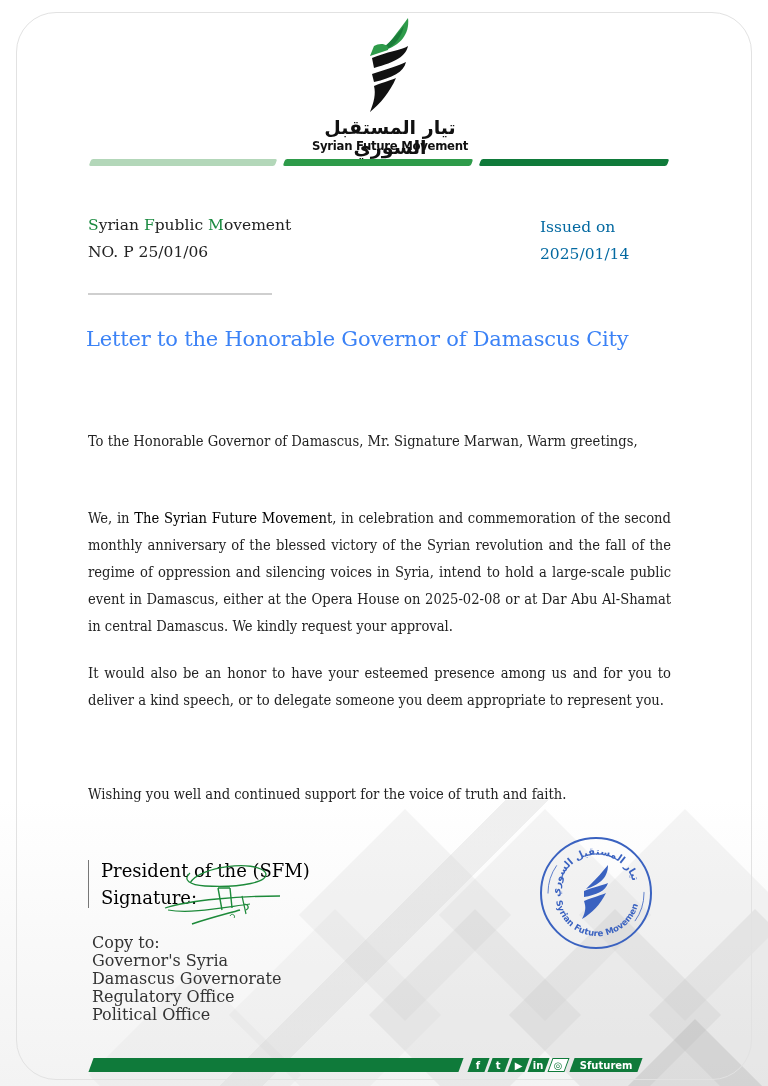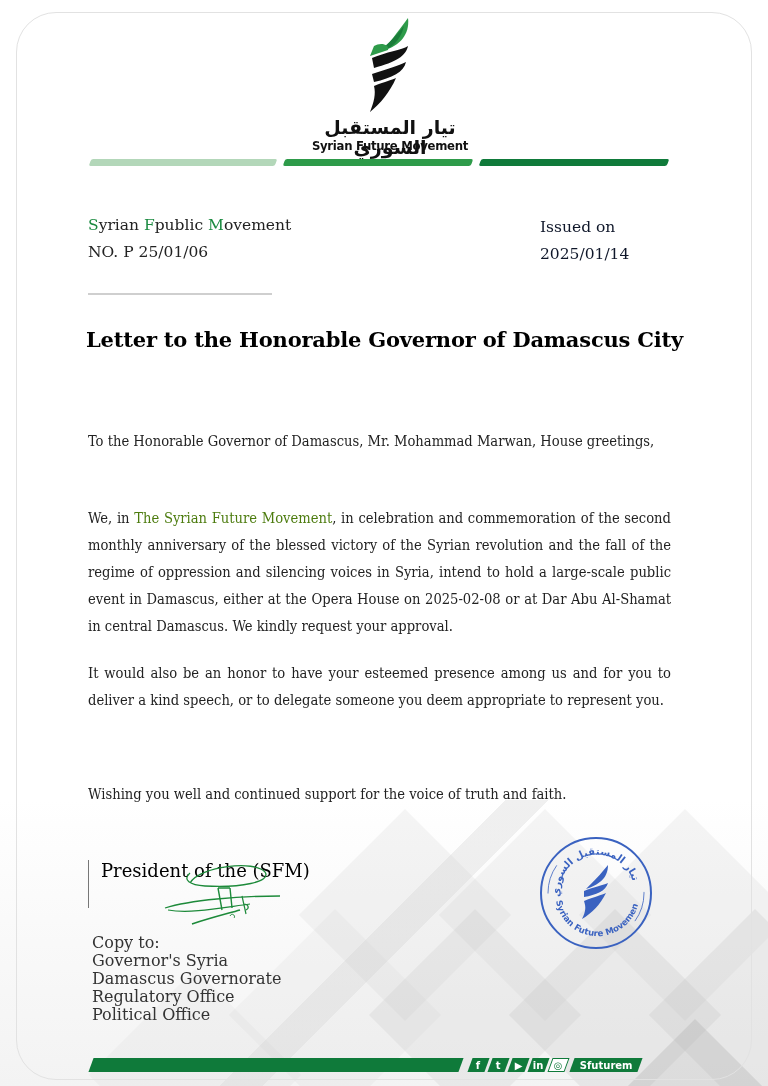"Issued on" .issued { color: #0f172a -> #0369a1 }
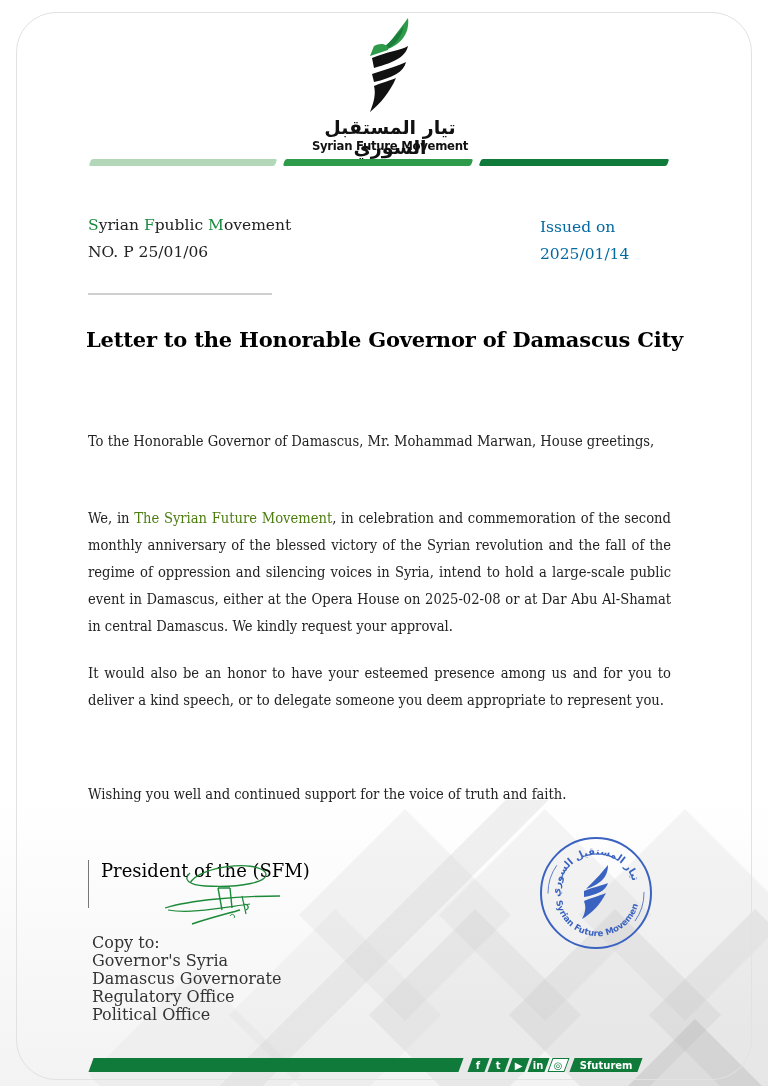"Letter to the Honorable Governor" .title { color: #000000 -> #3b82f6; font-weight: bold -> normal }
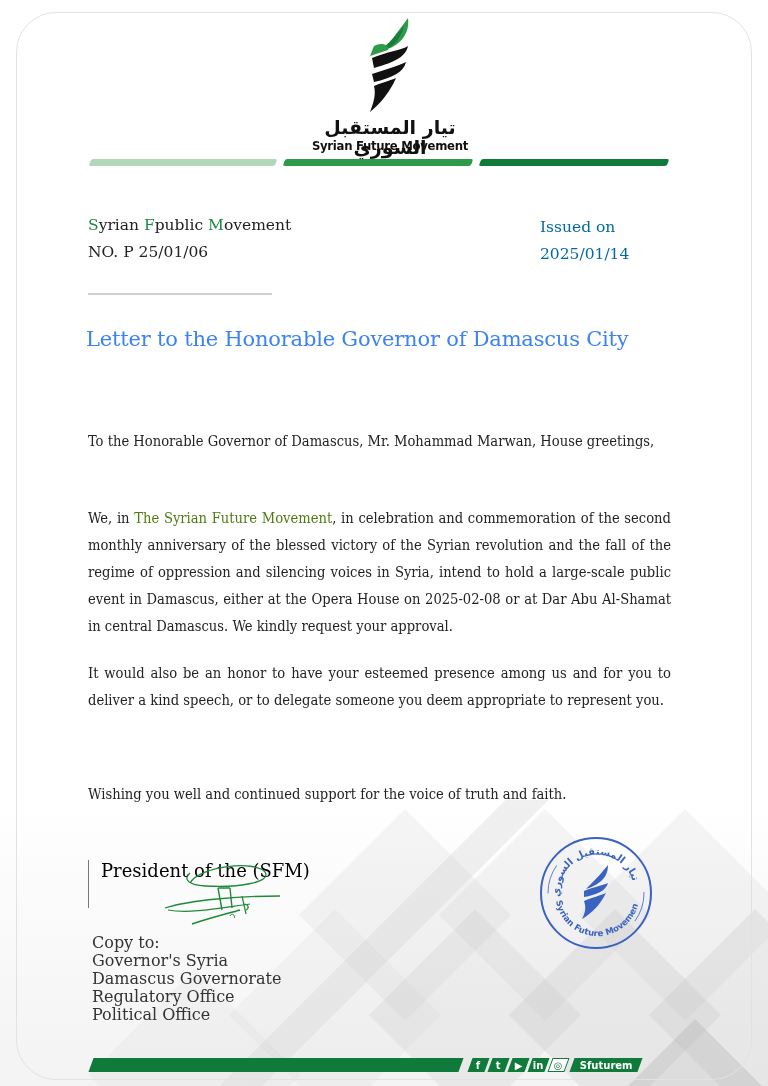"To the Honorable Governor of" div.body { text: Mohammad Marwan, House -> Signature Marwan, Warm }
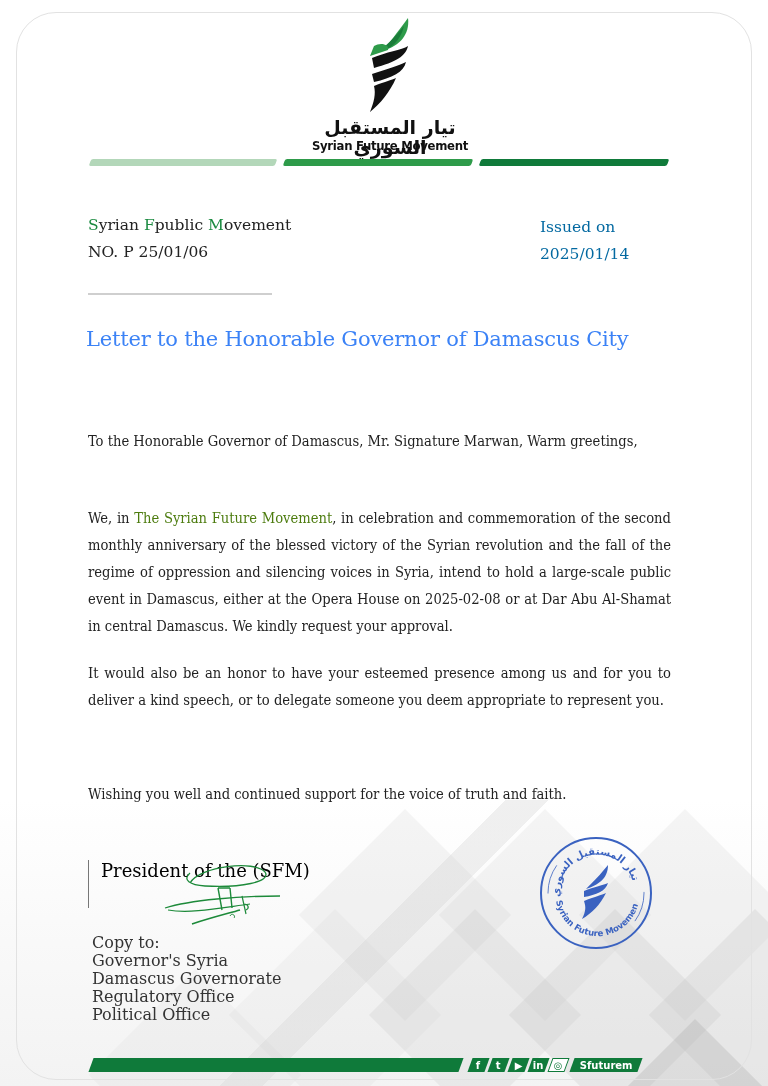"The Syrian Future Movement" .green-link { color: #4d7c0f -> #000000 }
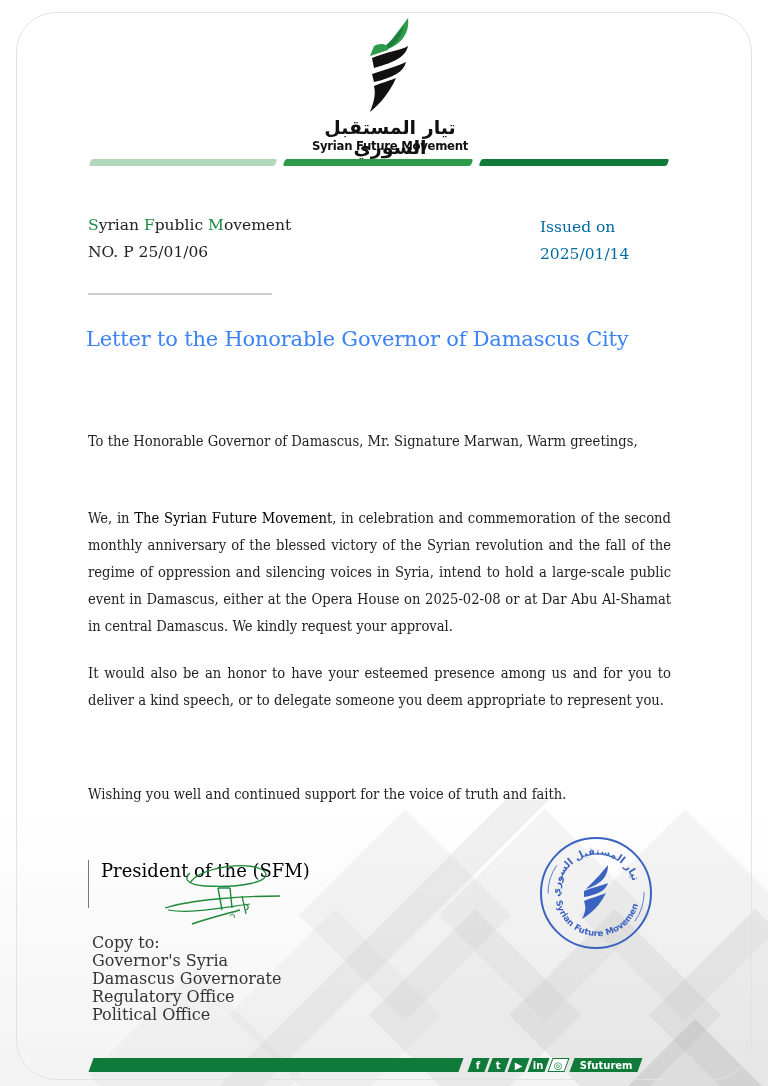"Signature:" div { html: none -> <div>Signature:</div> }
